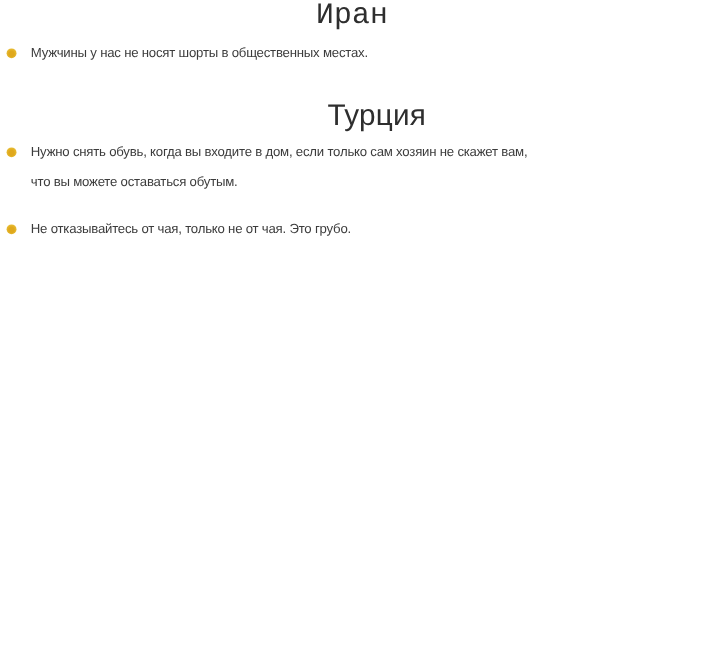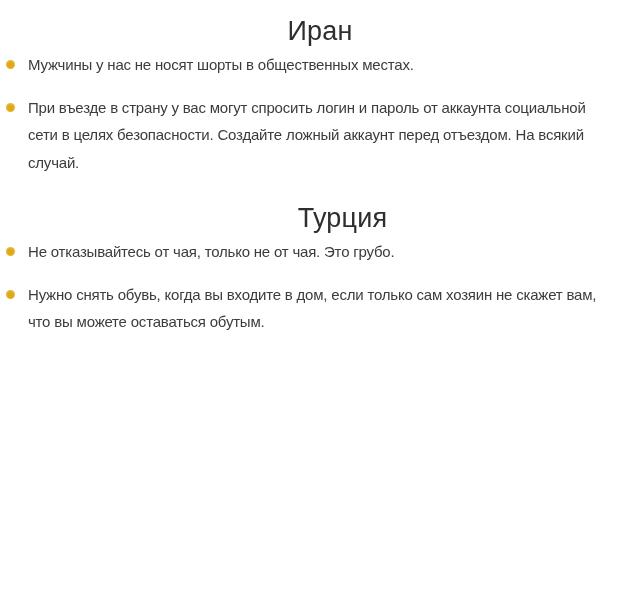"Иран" #title-iran { font-family: none -> Liberation Mono, monospace; margin-top: 16px -> 0 }
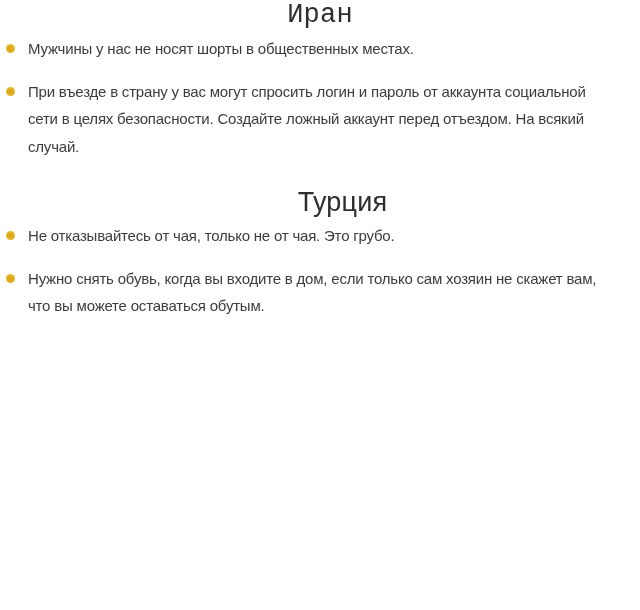"Мужчины у нас не носят" ul.tips li { font-size: 15px -> 12px }
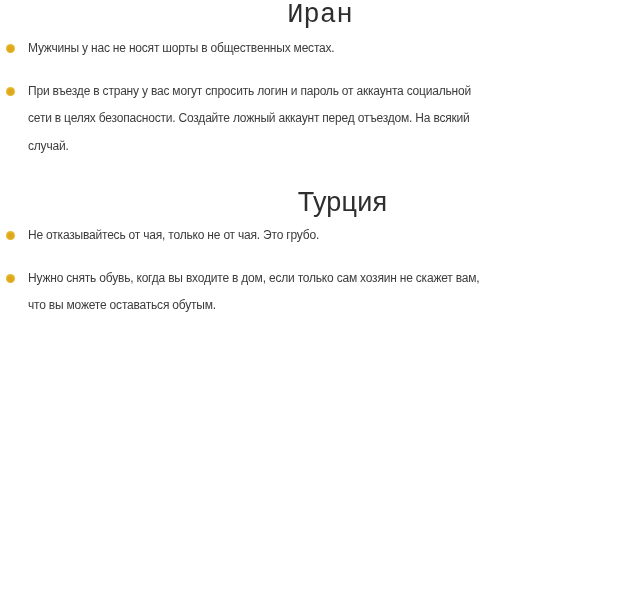"При въезде в страну у" li { html: <li> <span></span> <span>При въезде в страну у вас могут спросить логин и пароль от аккаунта социальной сети в целях безопасности. Создайте ложный аккаунт перед отъездом. На всякий случай.</span> </li> -> none }
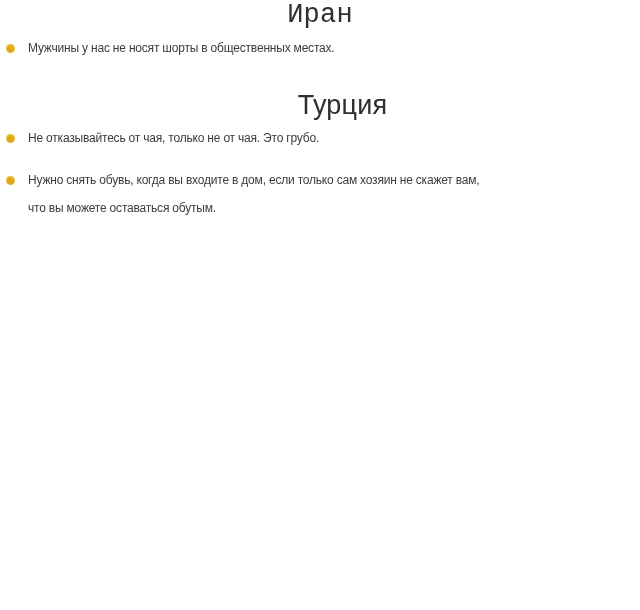"Не отказывайтесь от чая, только" li { order: before "Нужно снять обувь, когда вы" -> after "Нужно снять обувь, когда вы" }
